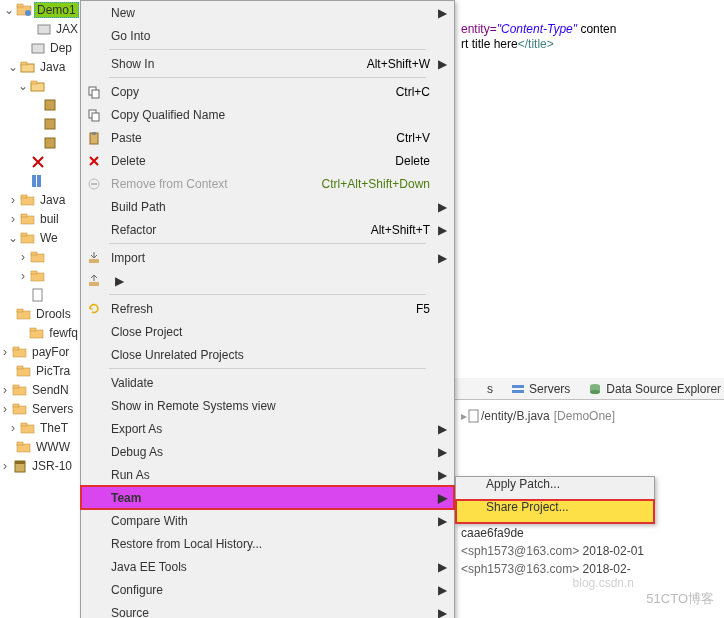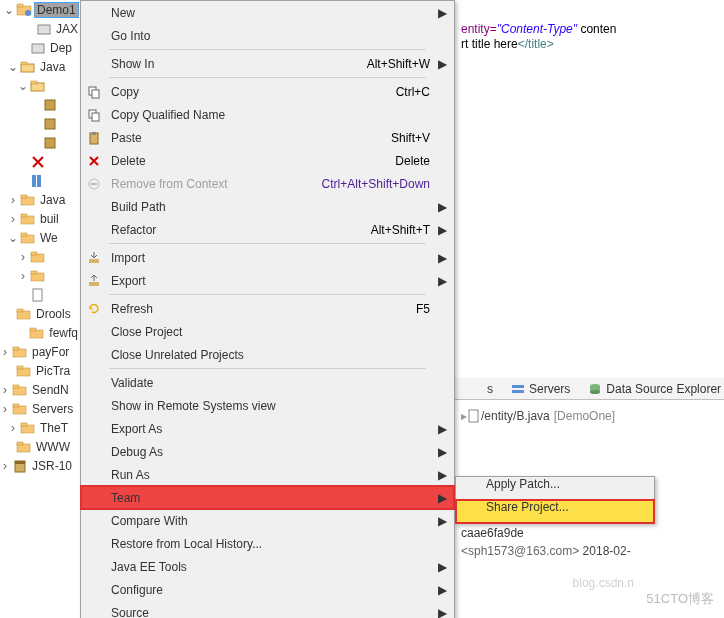"Demo1" .tree-item.selected .label { background: #a3a3a3 -> #84cc16 }
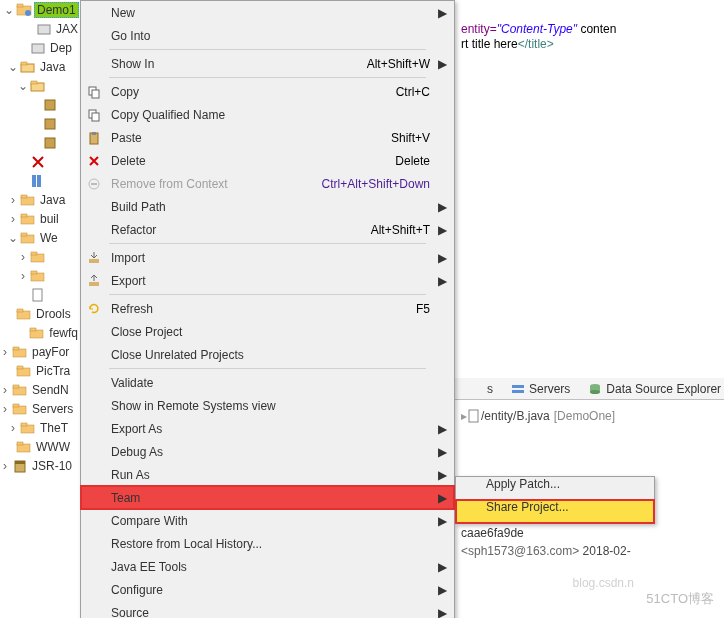"Shift+V" span.shortcut-cell { text: Shift+V -> Ctrl+V }
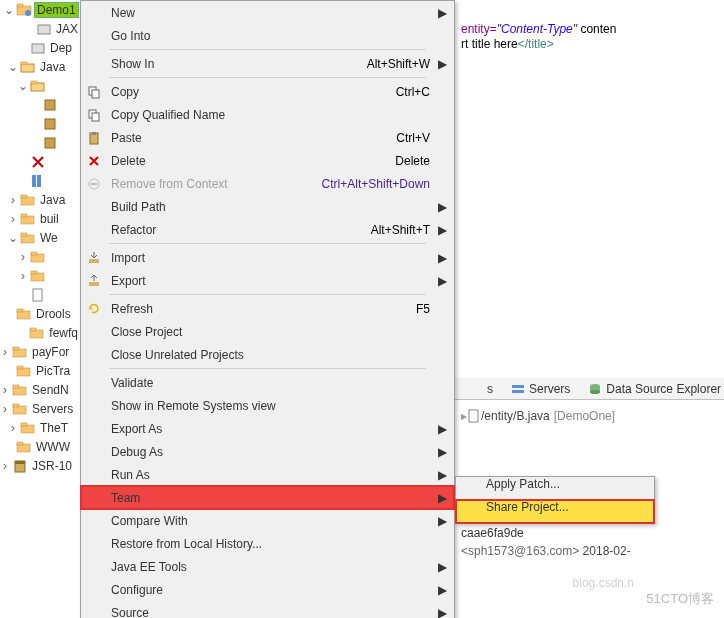"Ctrl+Alt+Shift+Down" .context-menu .row.disabled .shortcut-cell { color: #4c1d95 -> #4d7c0f }
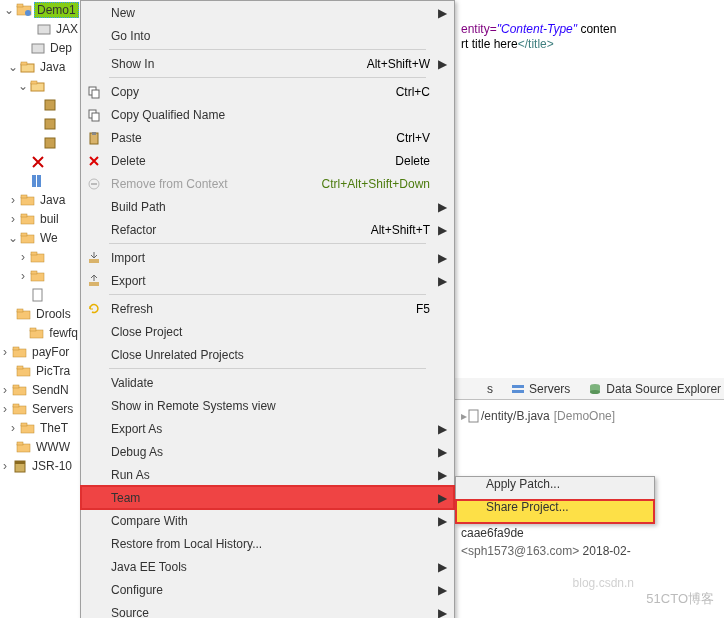"Export" span.label-cell { html: <span>Export</span> -> none }
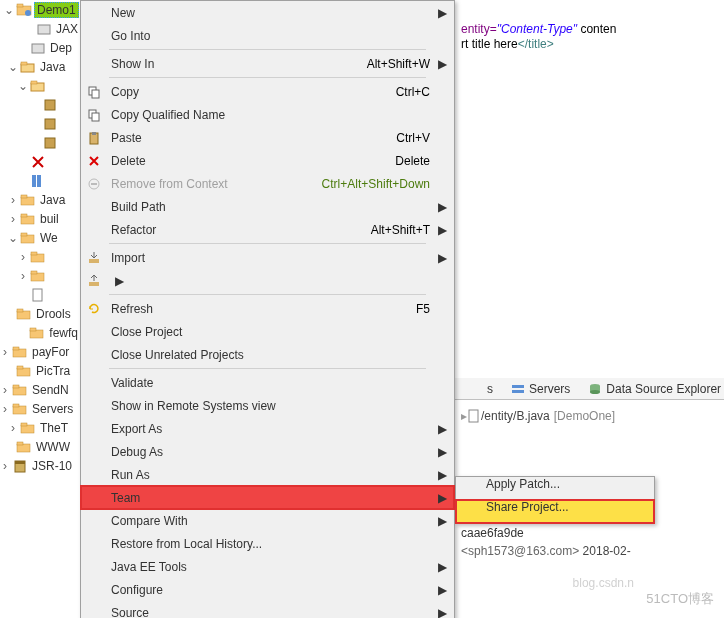"Team" .context-menu .row.selected { background: #ef4444 -> #d946ef; font-weight: none -> bold }
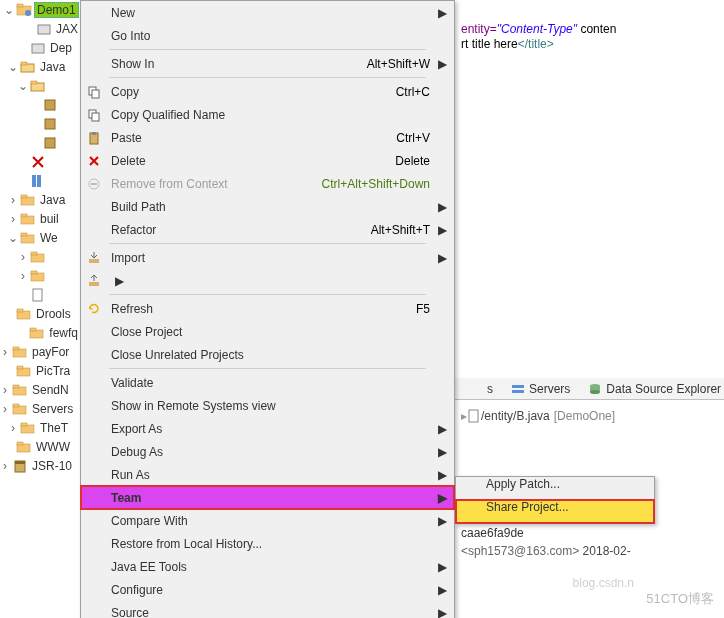"<sph1573@163.com> 2018-02-01" div.line { html: none -> <div><span>&lt;sph1573@163.com&gt;</span> <span>2018-02-01</span></div> }
